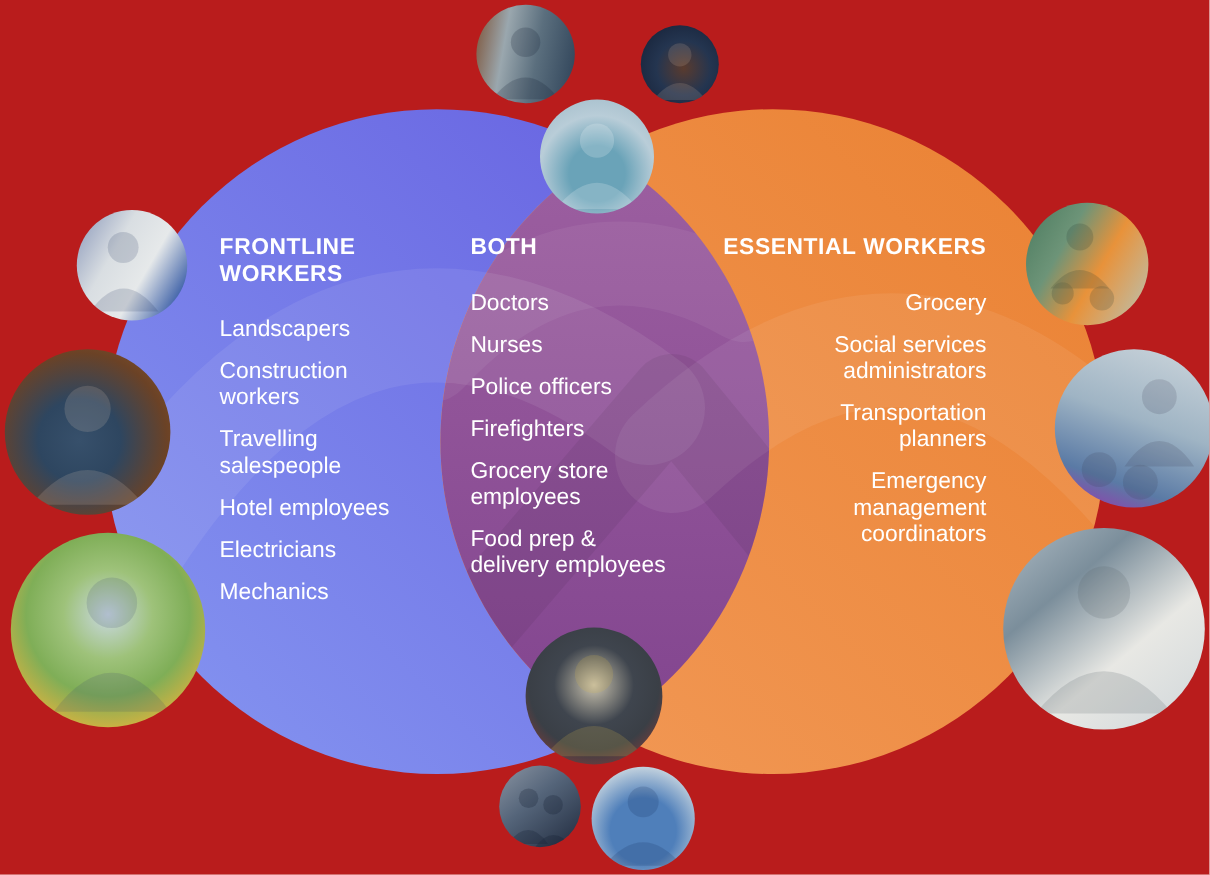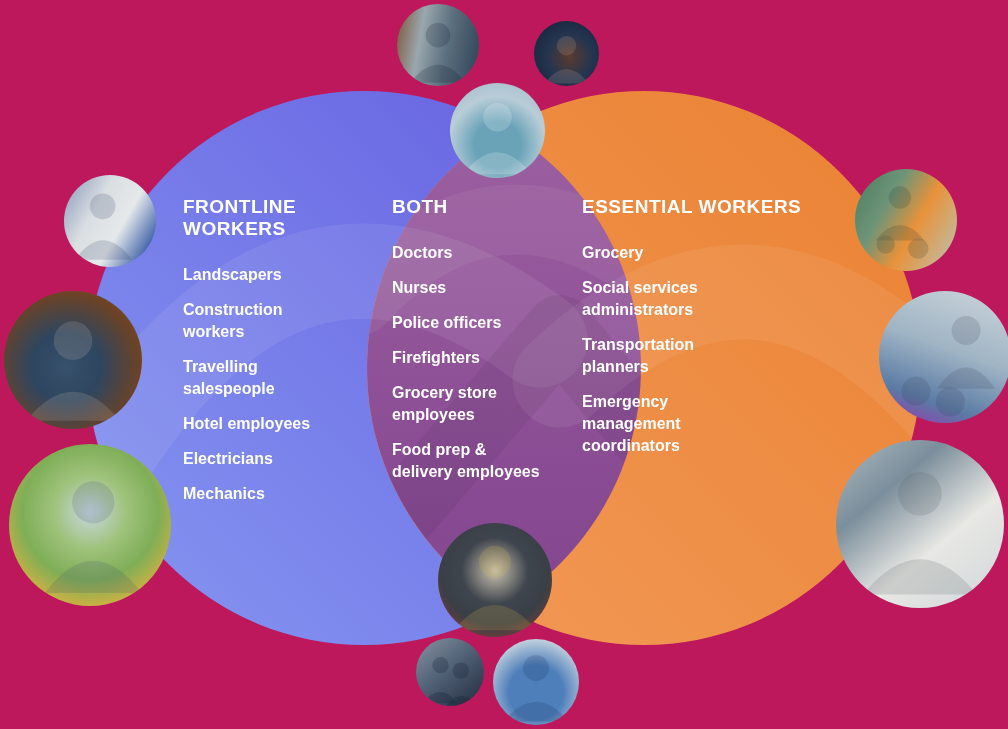"FRONTLINE WORKERS" .canvas { background: #be185d -> #b91c1c }
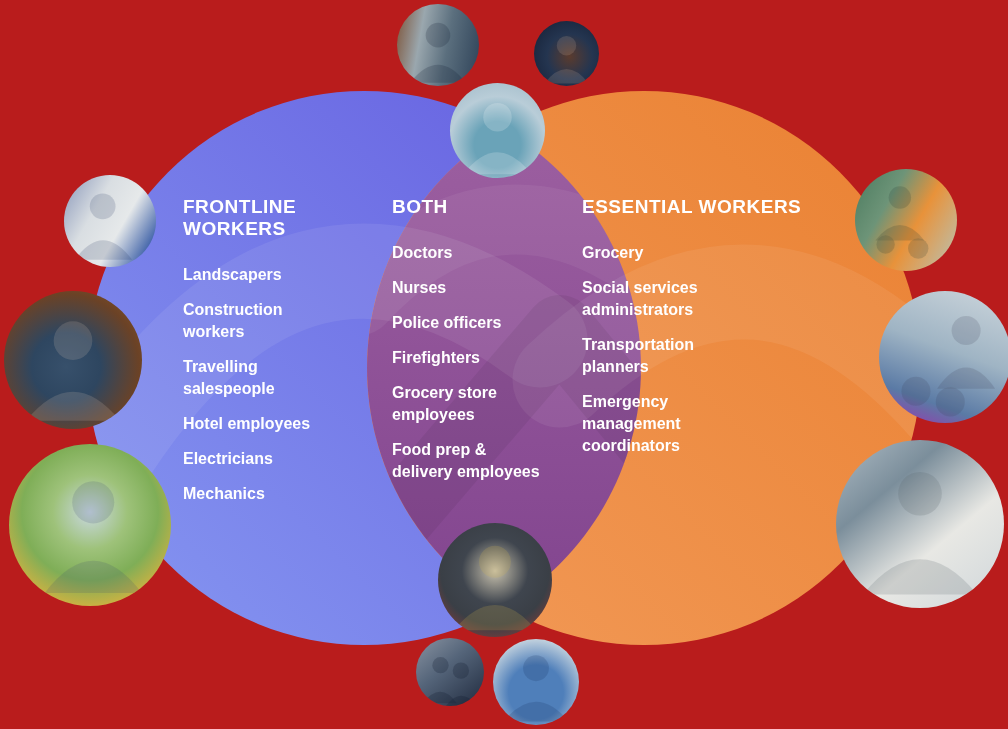"ESSENTIAL WORKERS" .col-right { text-align: none -> right }
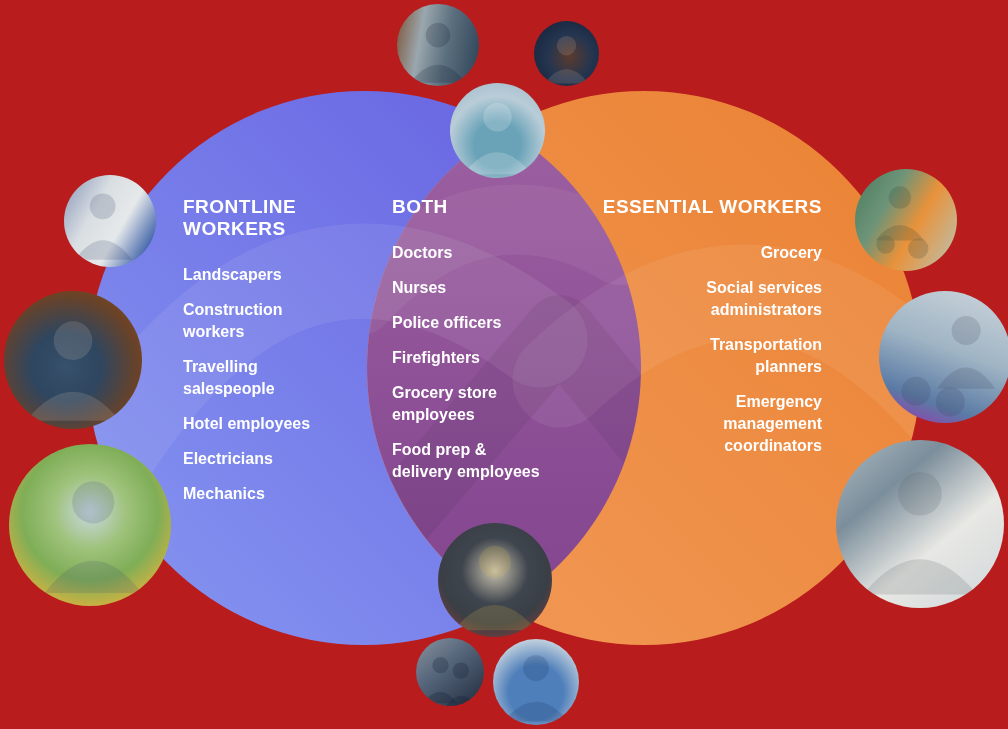"Doctors" .item { font-size: 16px -> 19px; font-weight: 700 -> 400 }
